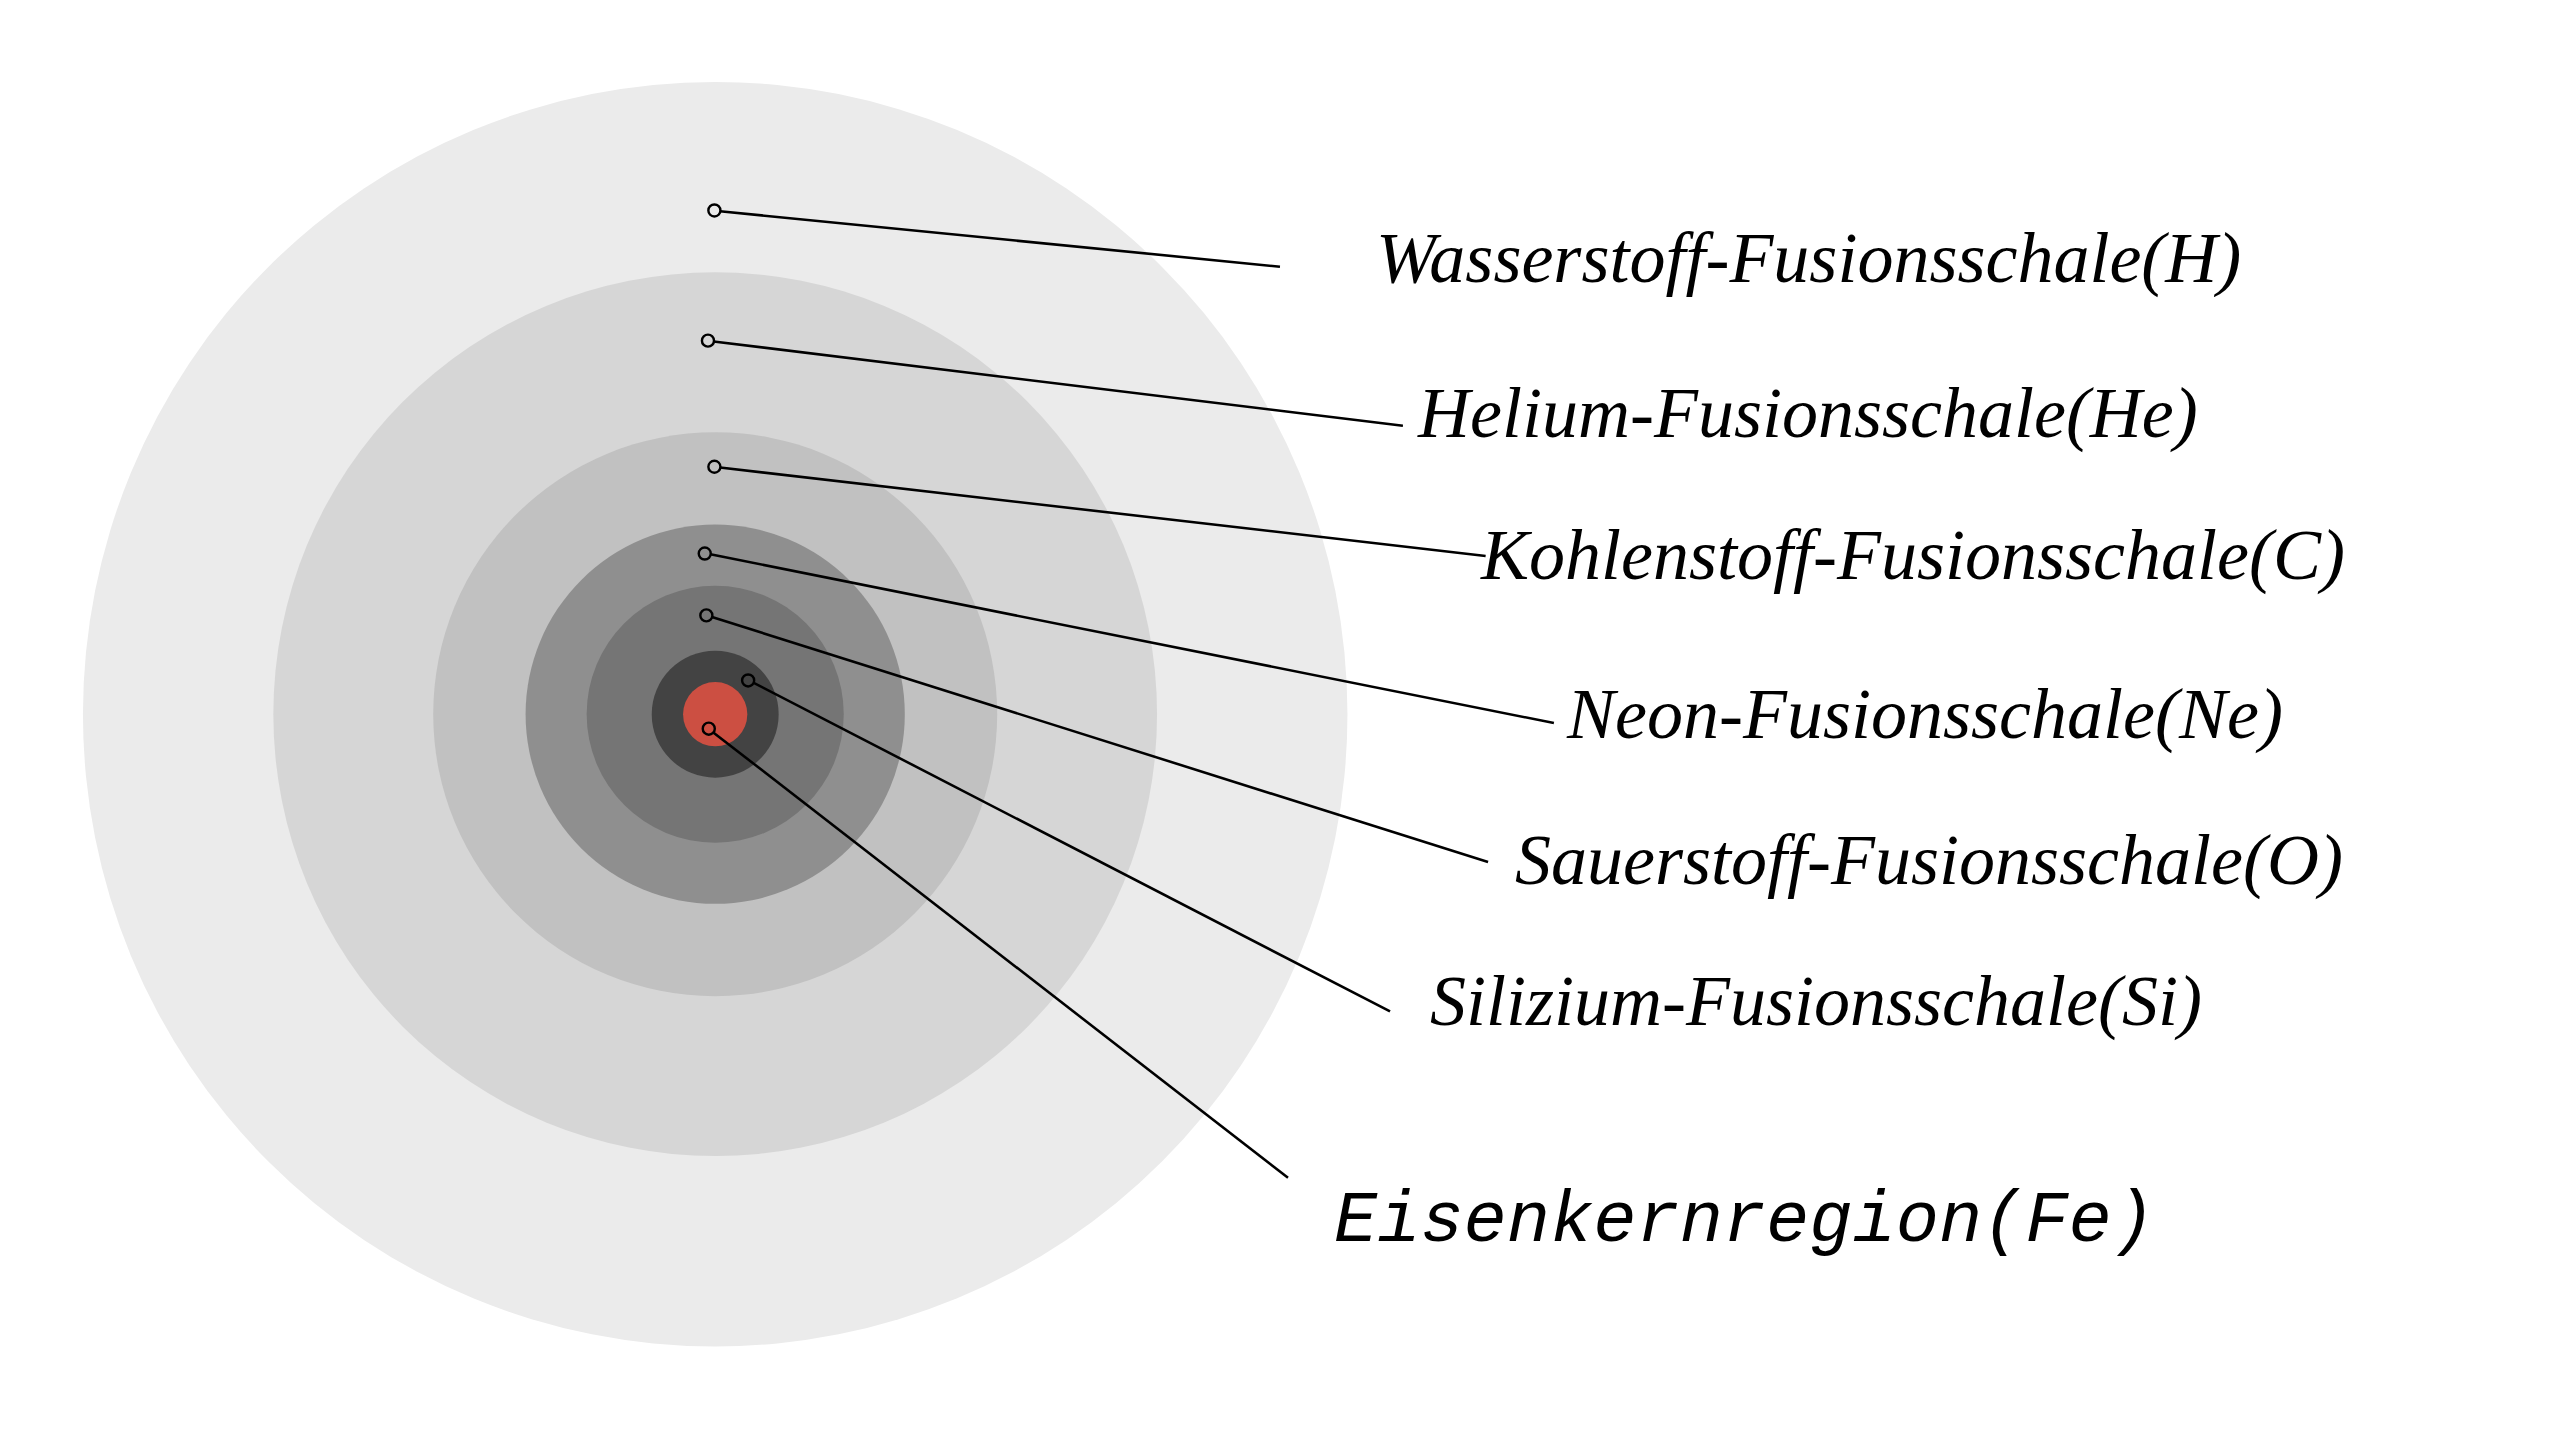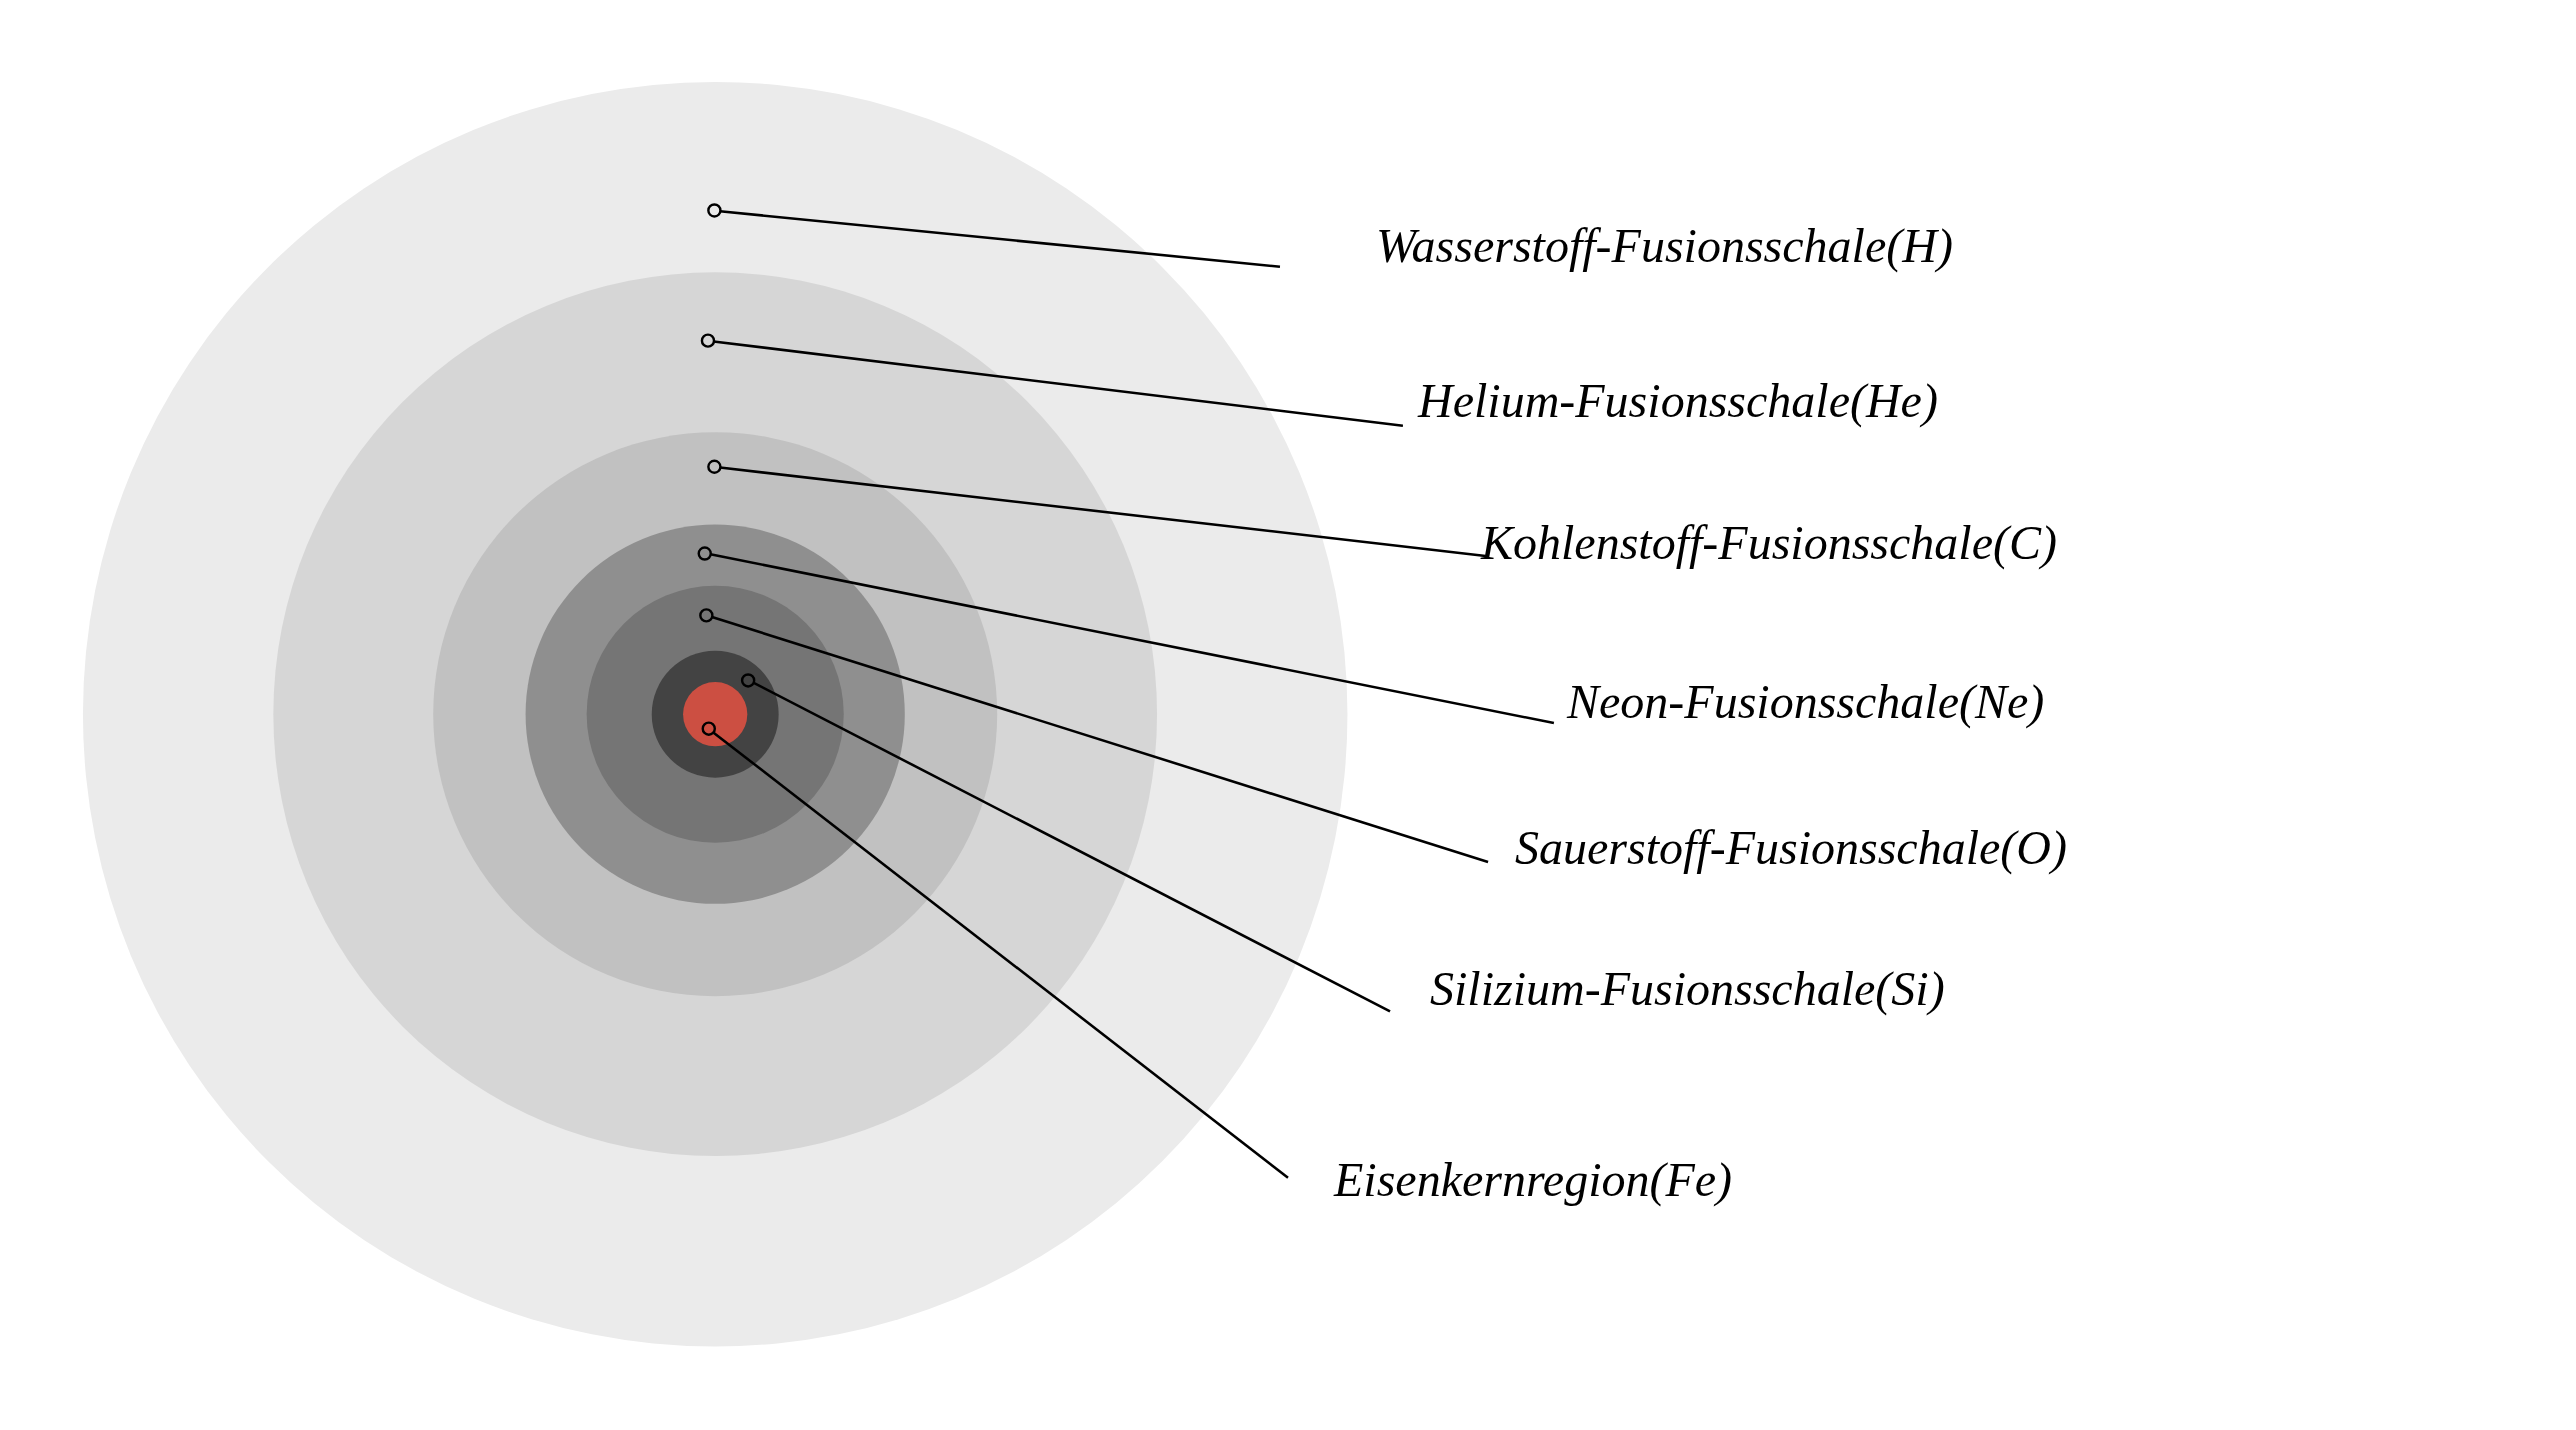"Wasserstoff-Fusionsschale(H)" .shell-label { font-size: 48px -> 72px }
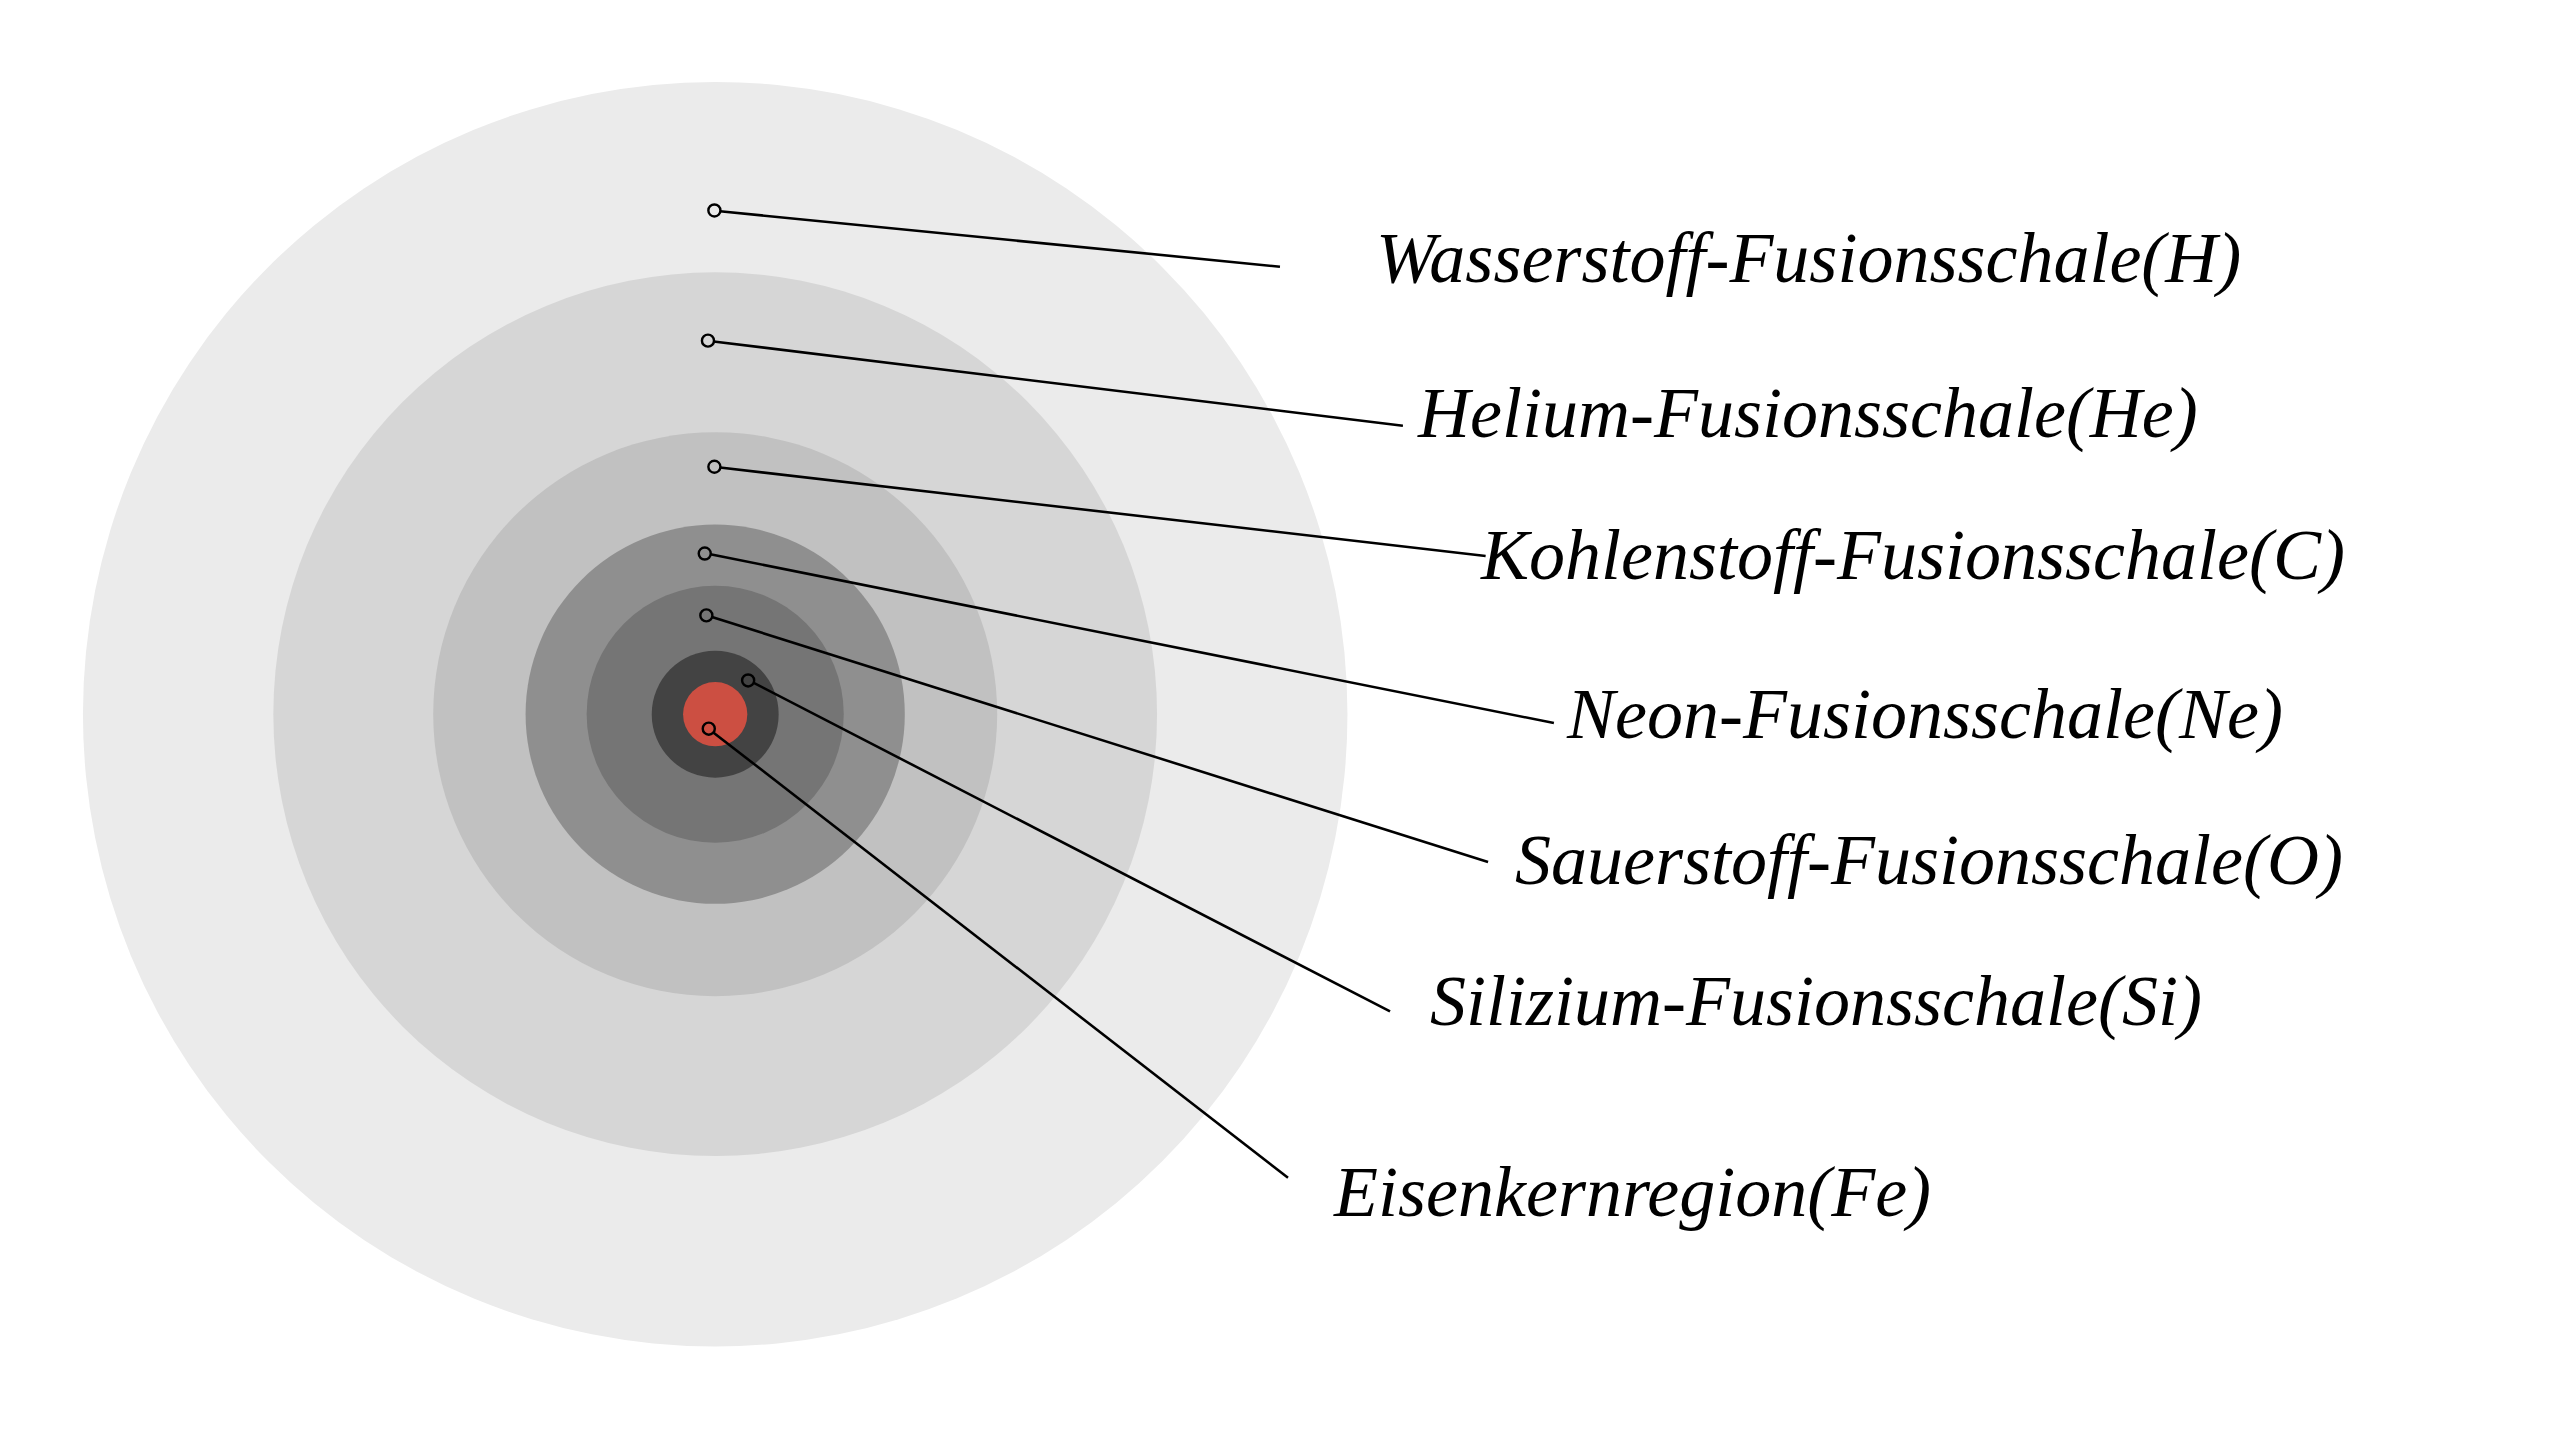"Eisenkernregion(Fe)" div.shell-label { font-family: none -> Liberation Mono, monospace; top: 1156px -> 1186px }
